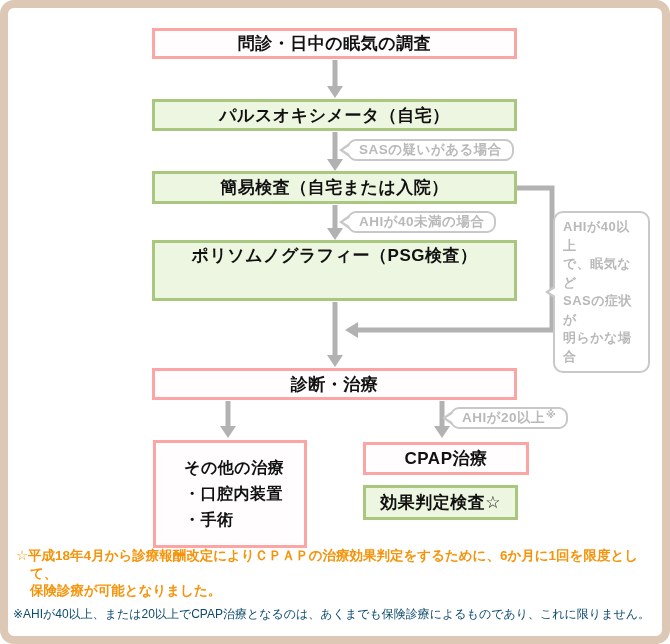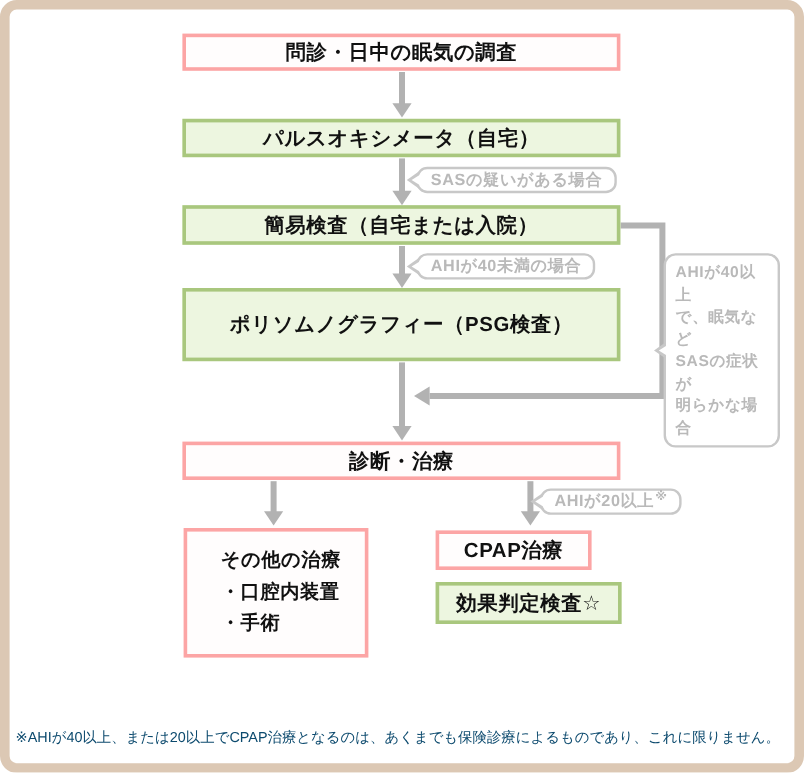"ポリソムノグラフィー（PSG検査）" .box.multiline { justify-content: center -> flex-start }
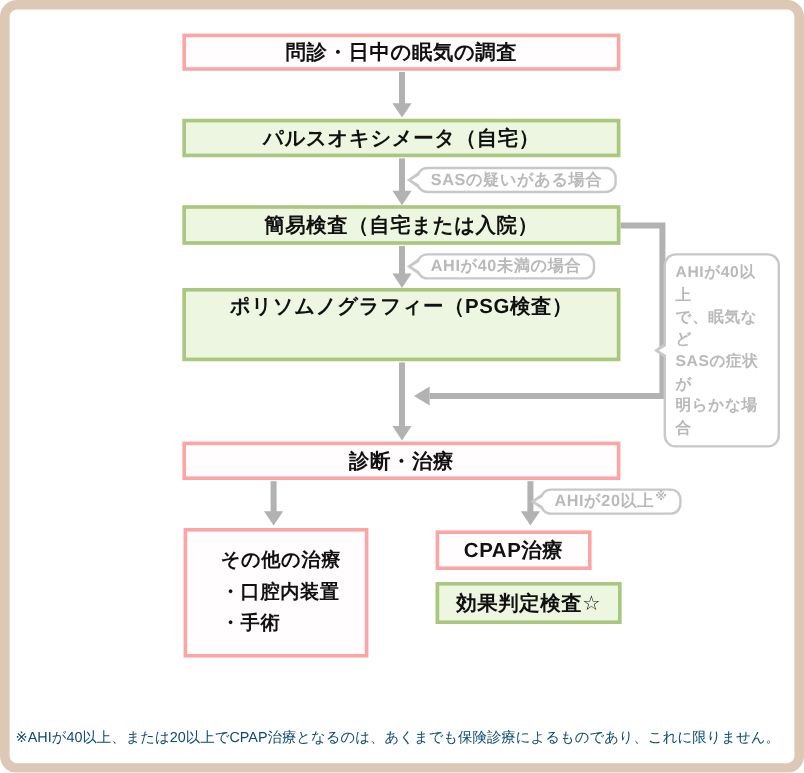"CPAP治療" #box-cpap { width: 130px -> 166px }
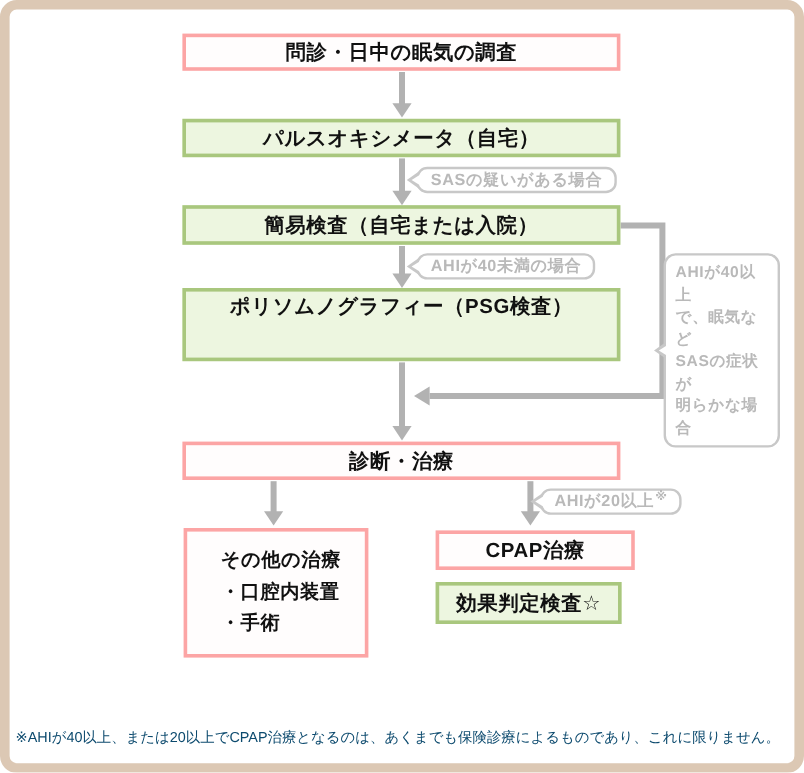"☆平成18年4月から診療報酬改定によりＣＰＡＰの治療効果判定をするために、6か月" div { html: none -> <div>☆平成18年4月から診療報酬改定によりＣＰＡＰの治療効果判定をするために、6か月に1回を限度として、 保険診療が可能となりました。</div> }
